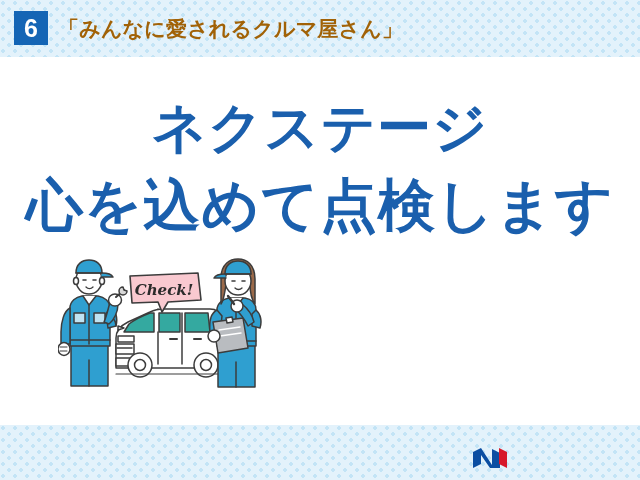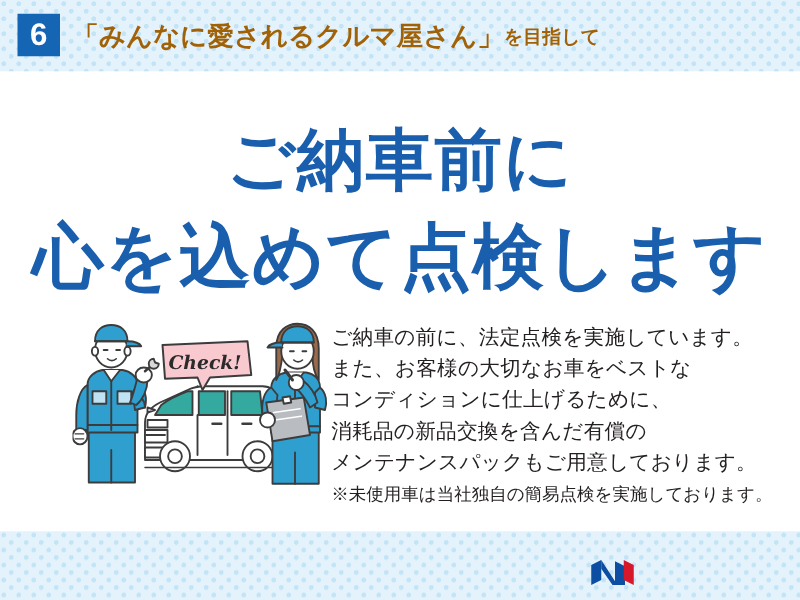"を目指して" span.small { html: <span>を目指して</span> -> none }
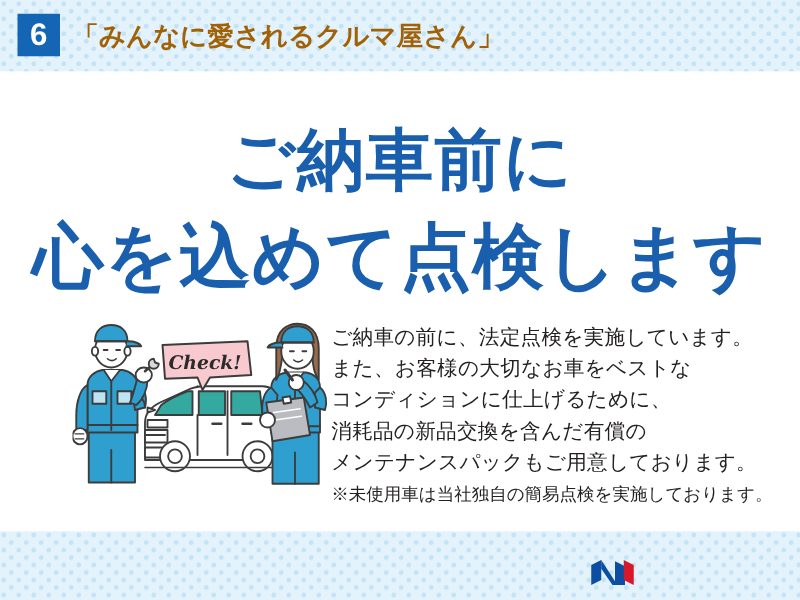"ご納車前に" div.headline { text: ご納車前に -> ネクステージ }
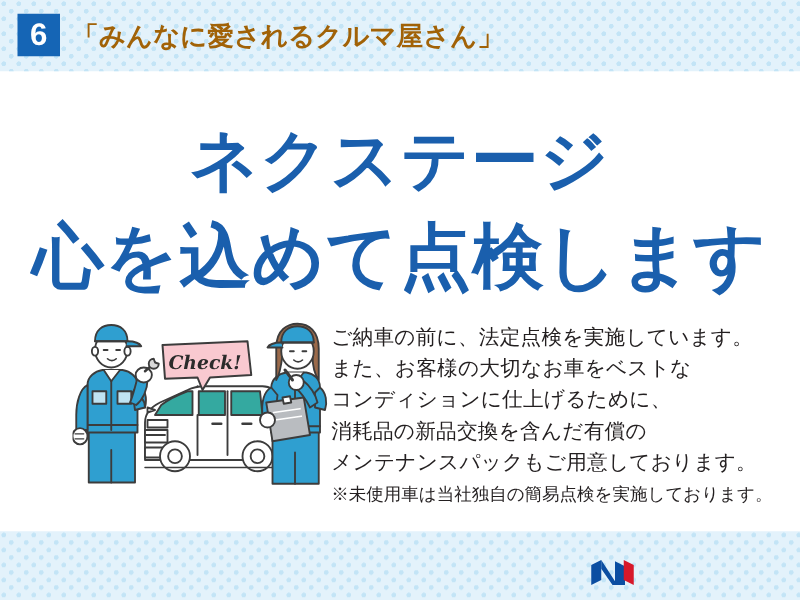"ご納車の前に、法定点検を実施しています。" div { html: <div> <div>ご納車の前に、法定点検を実施しています。</div> <div>また、お客様の大切なお車をベストな</div> <div>コンディションに仕上げるために、</div> <div>消耗品の新品交換を含んだ有償の</div> <div>メンテナンスパックもご用意しております。</div> <div>※未使用車は当社独自の簡易点検を実施しております。</div> </div> -> none }
